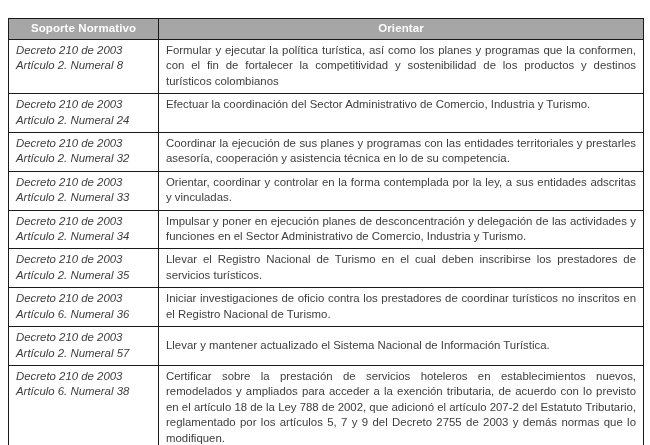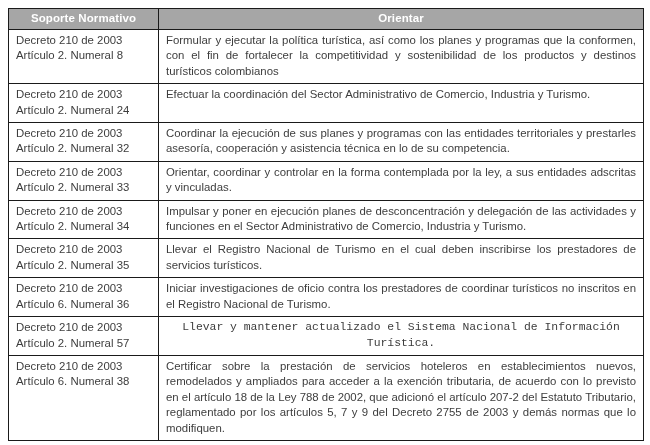"Soporte Normativo" .page { padding: 8px 7px 0 8px -> 18px 7px 0 8px }
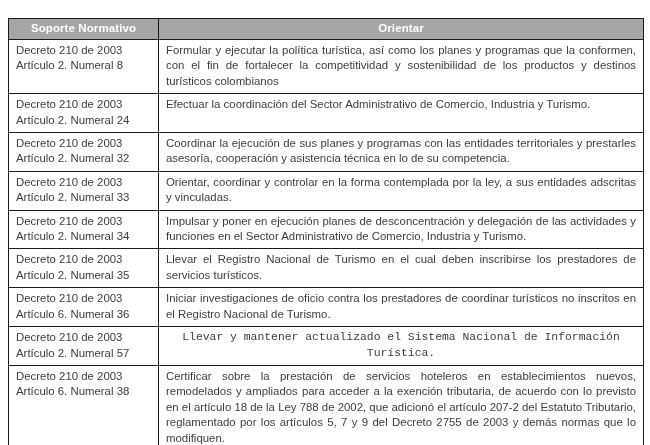"Decreto 210 de 2003" td.support .line { font-style: none -> italic }
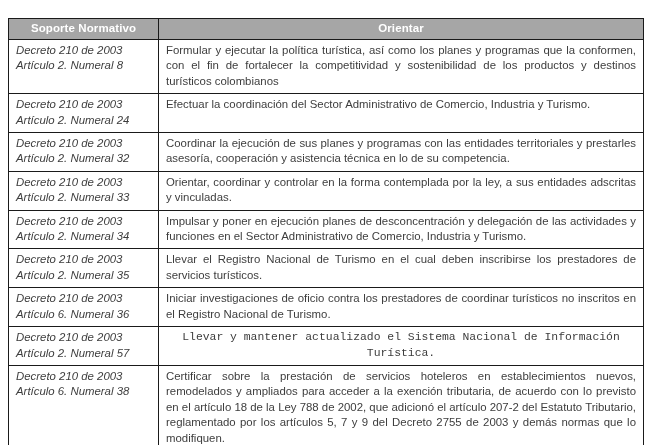"Llevar y mantener actualizado el" td.func.single-line { font-family: Liberation Mono, monospace -> none; text-align: center -> left }
